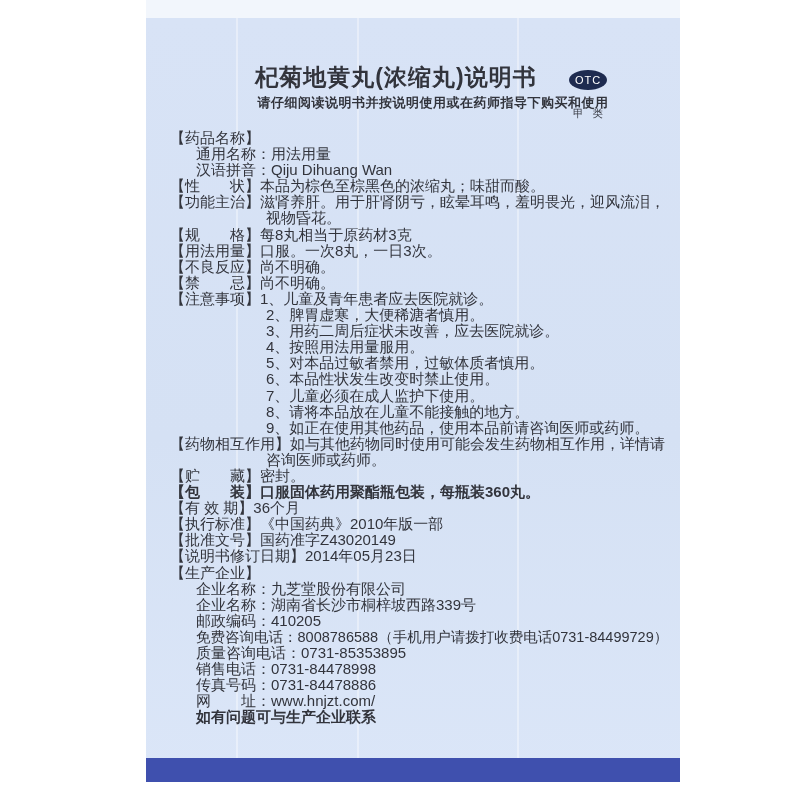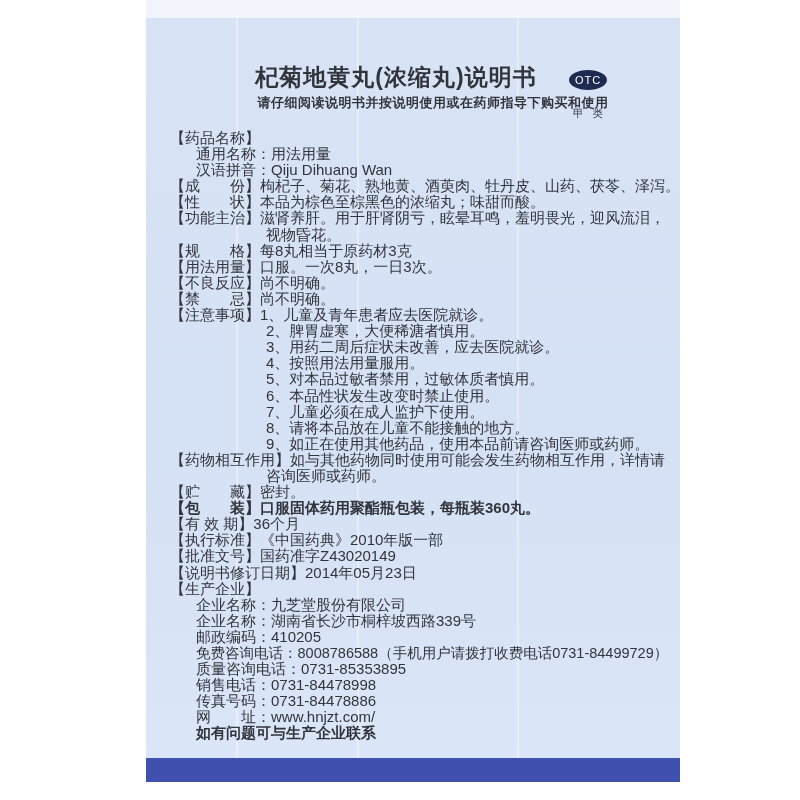"【成 份】枸杞子、菊花、熟地黄、酒萸肉、牡丹皮、山药、茯苓、泽泻。" div.ln { html: <div>【成 份】枸杞子、菊花、熟地黄、酒萸肉、牡丹皮、山药、茯苓、泽泻。</div> -> none }
